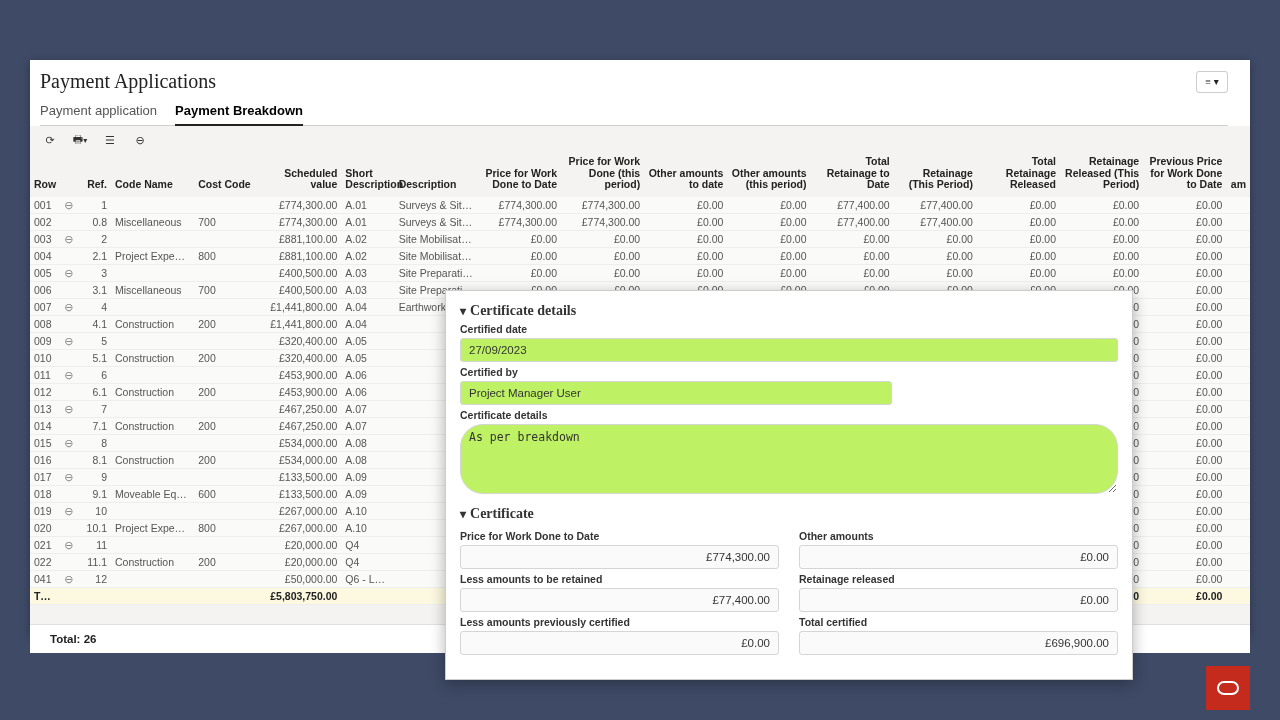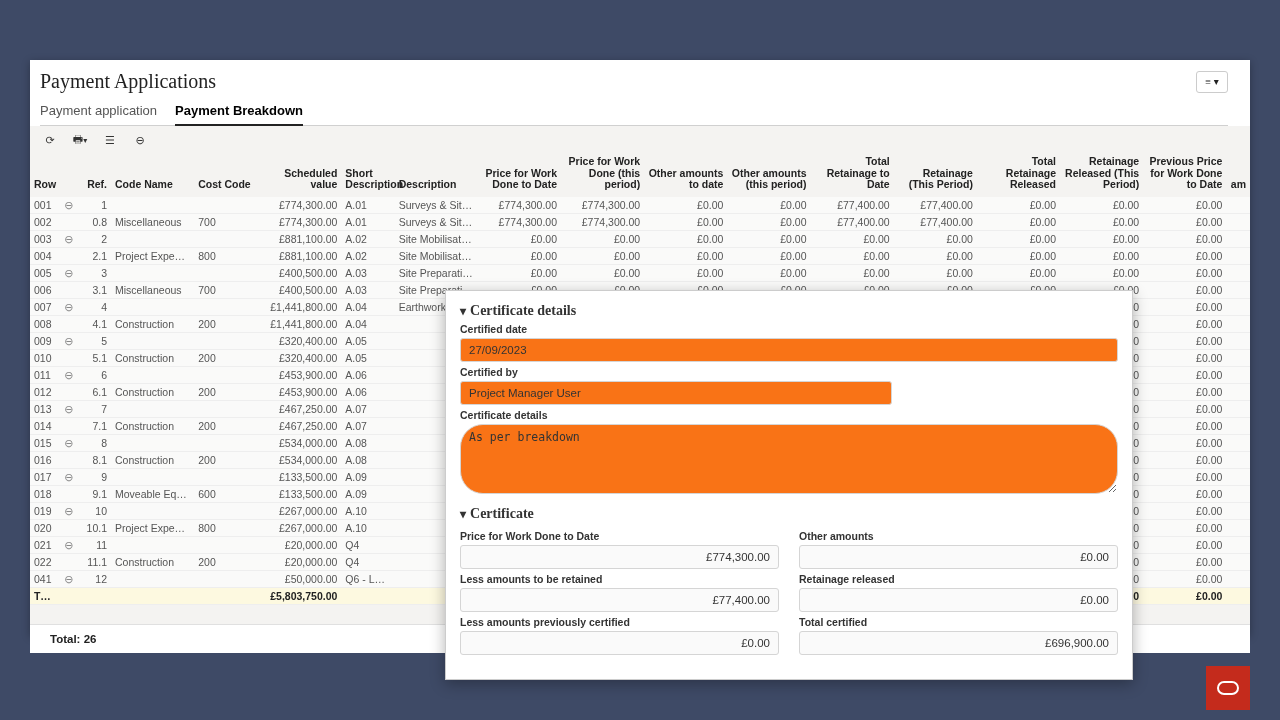"27/09/2023" .fld-input { background: #f97316 -> #bef264 }
